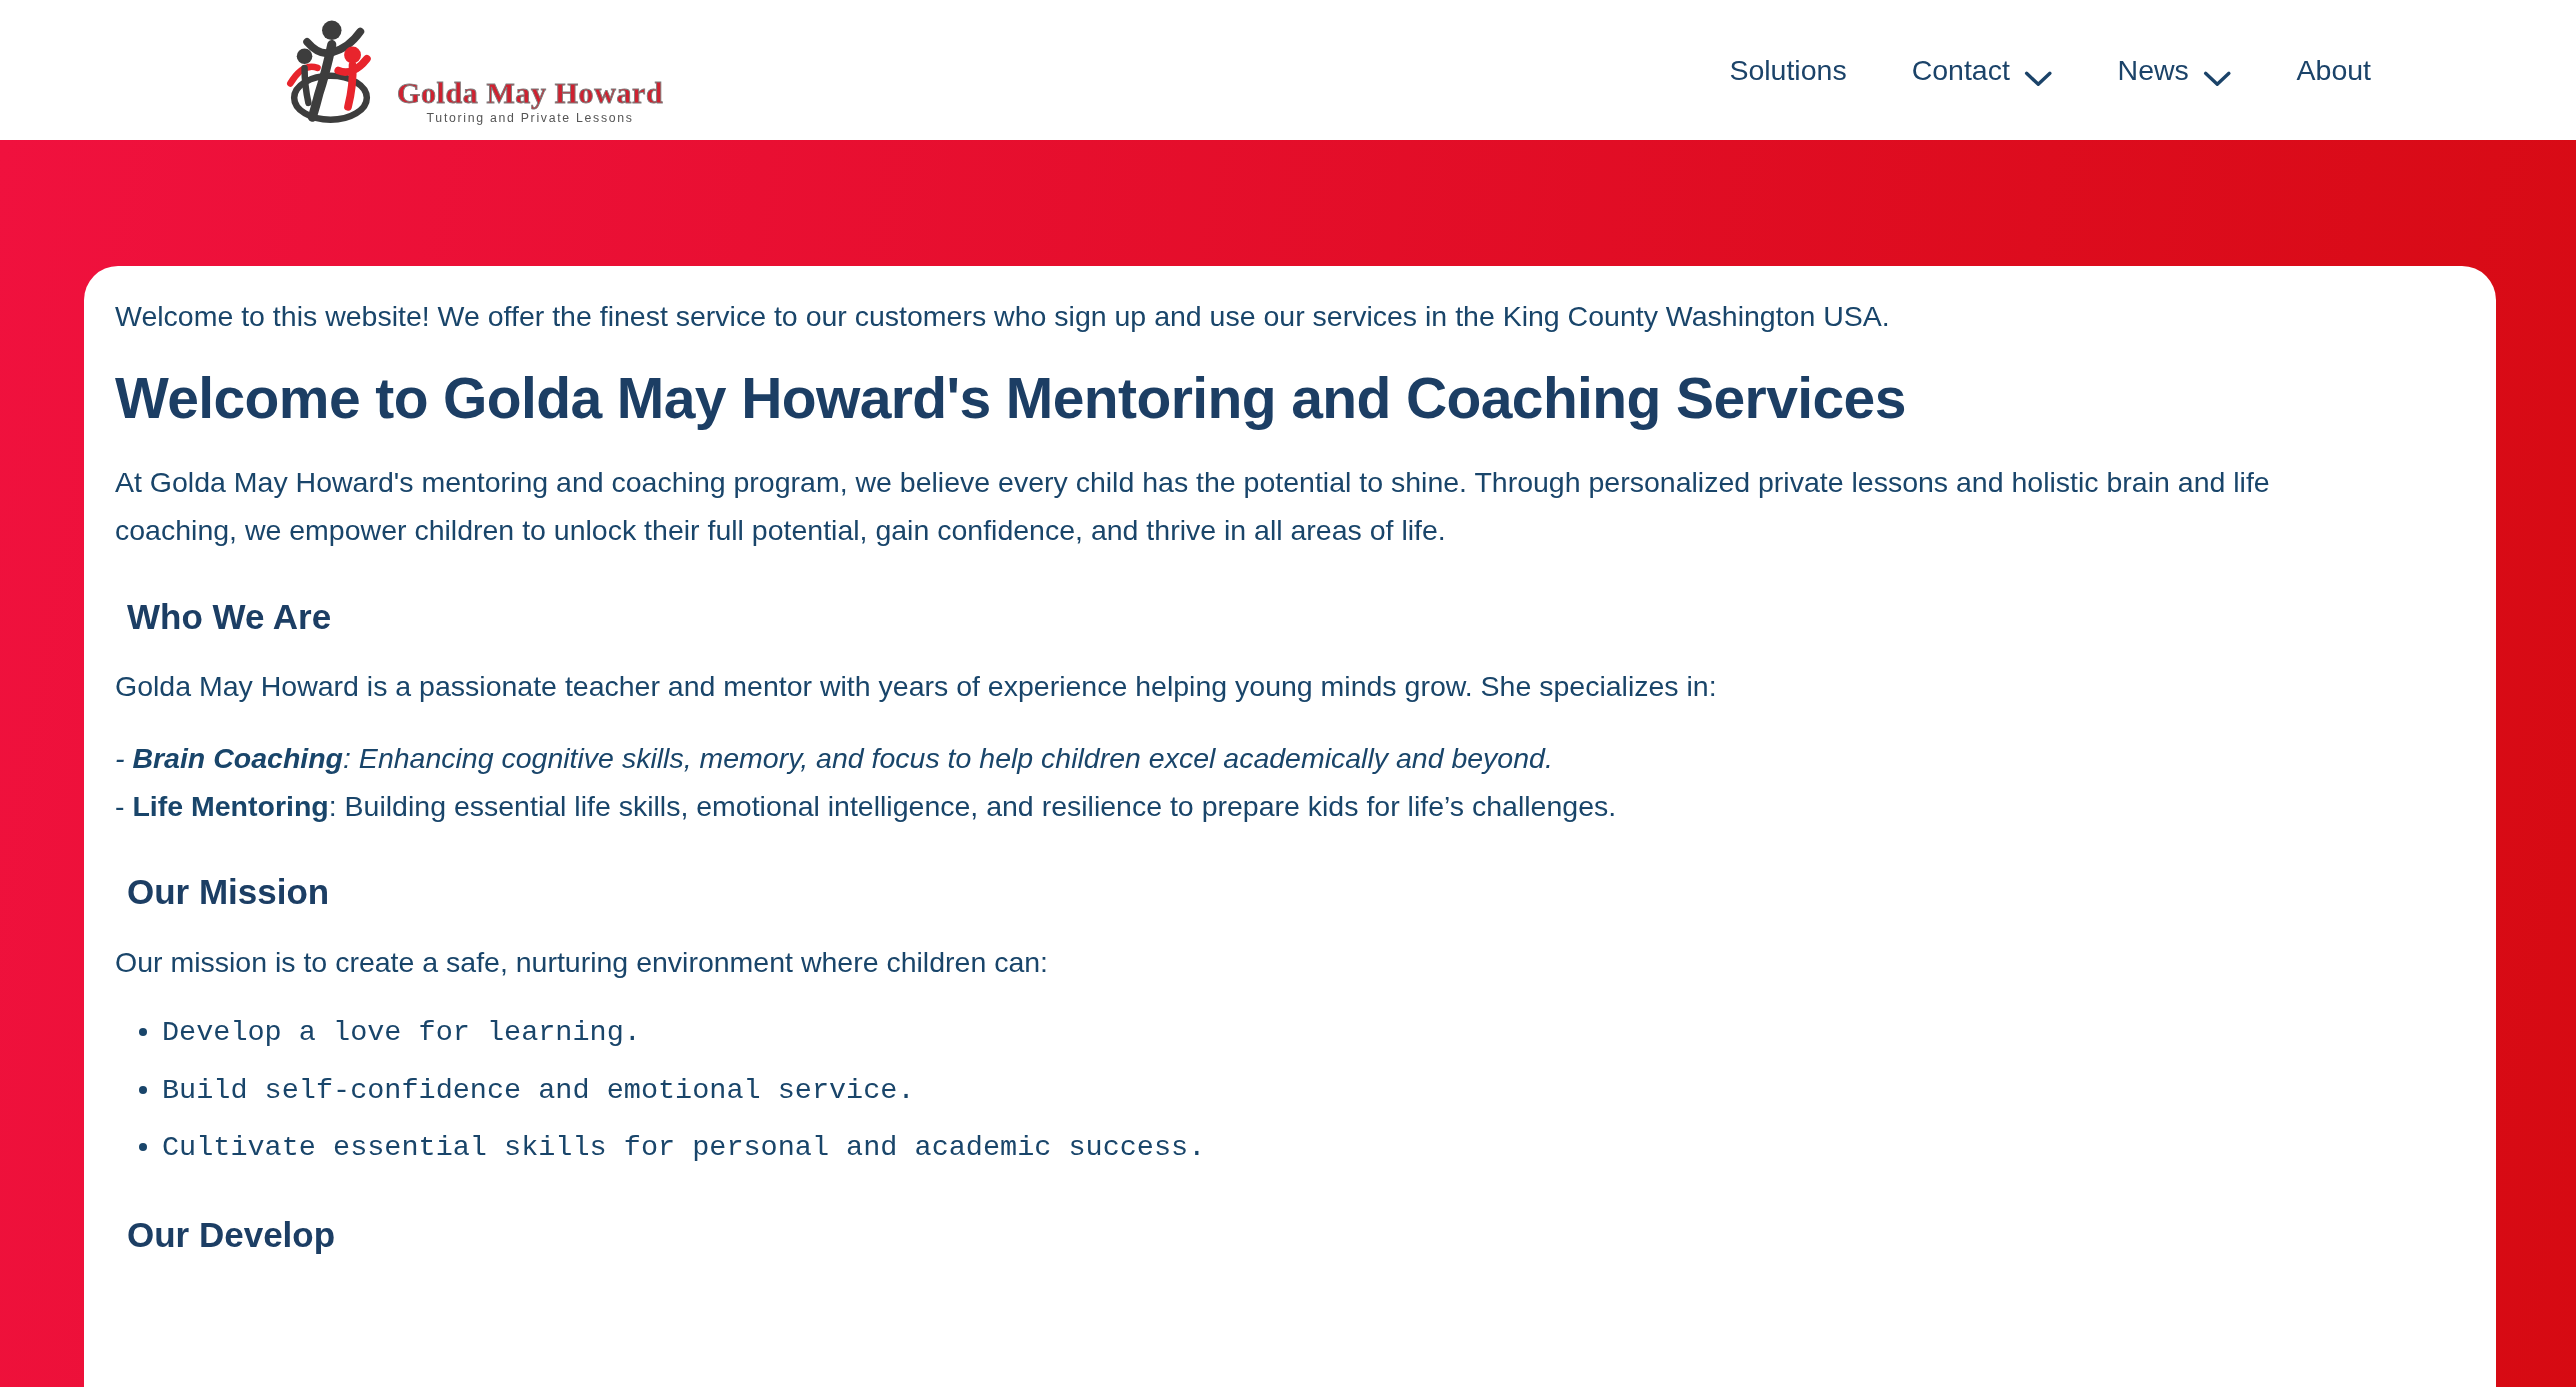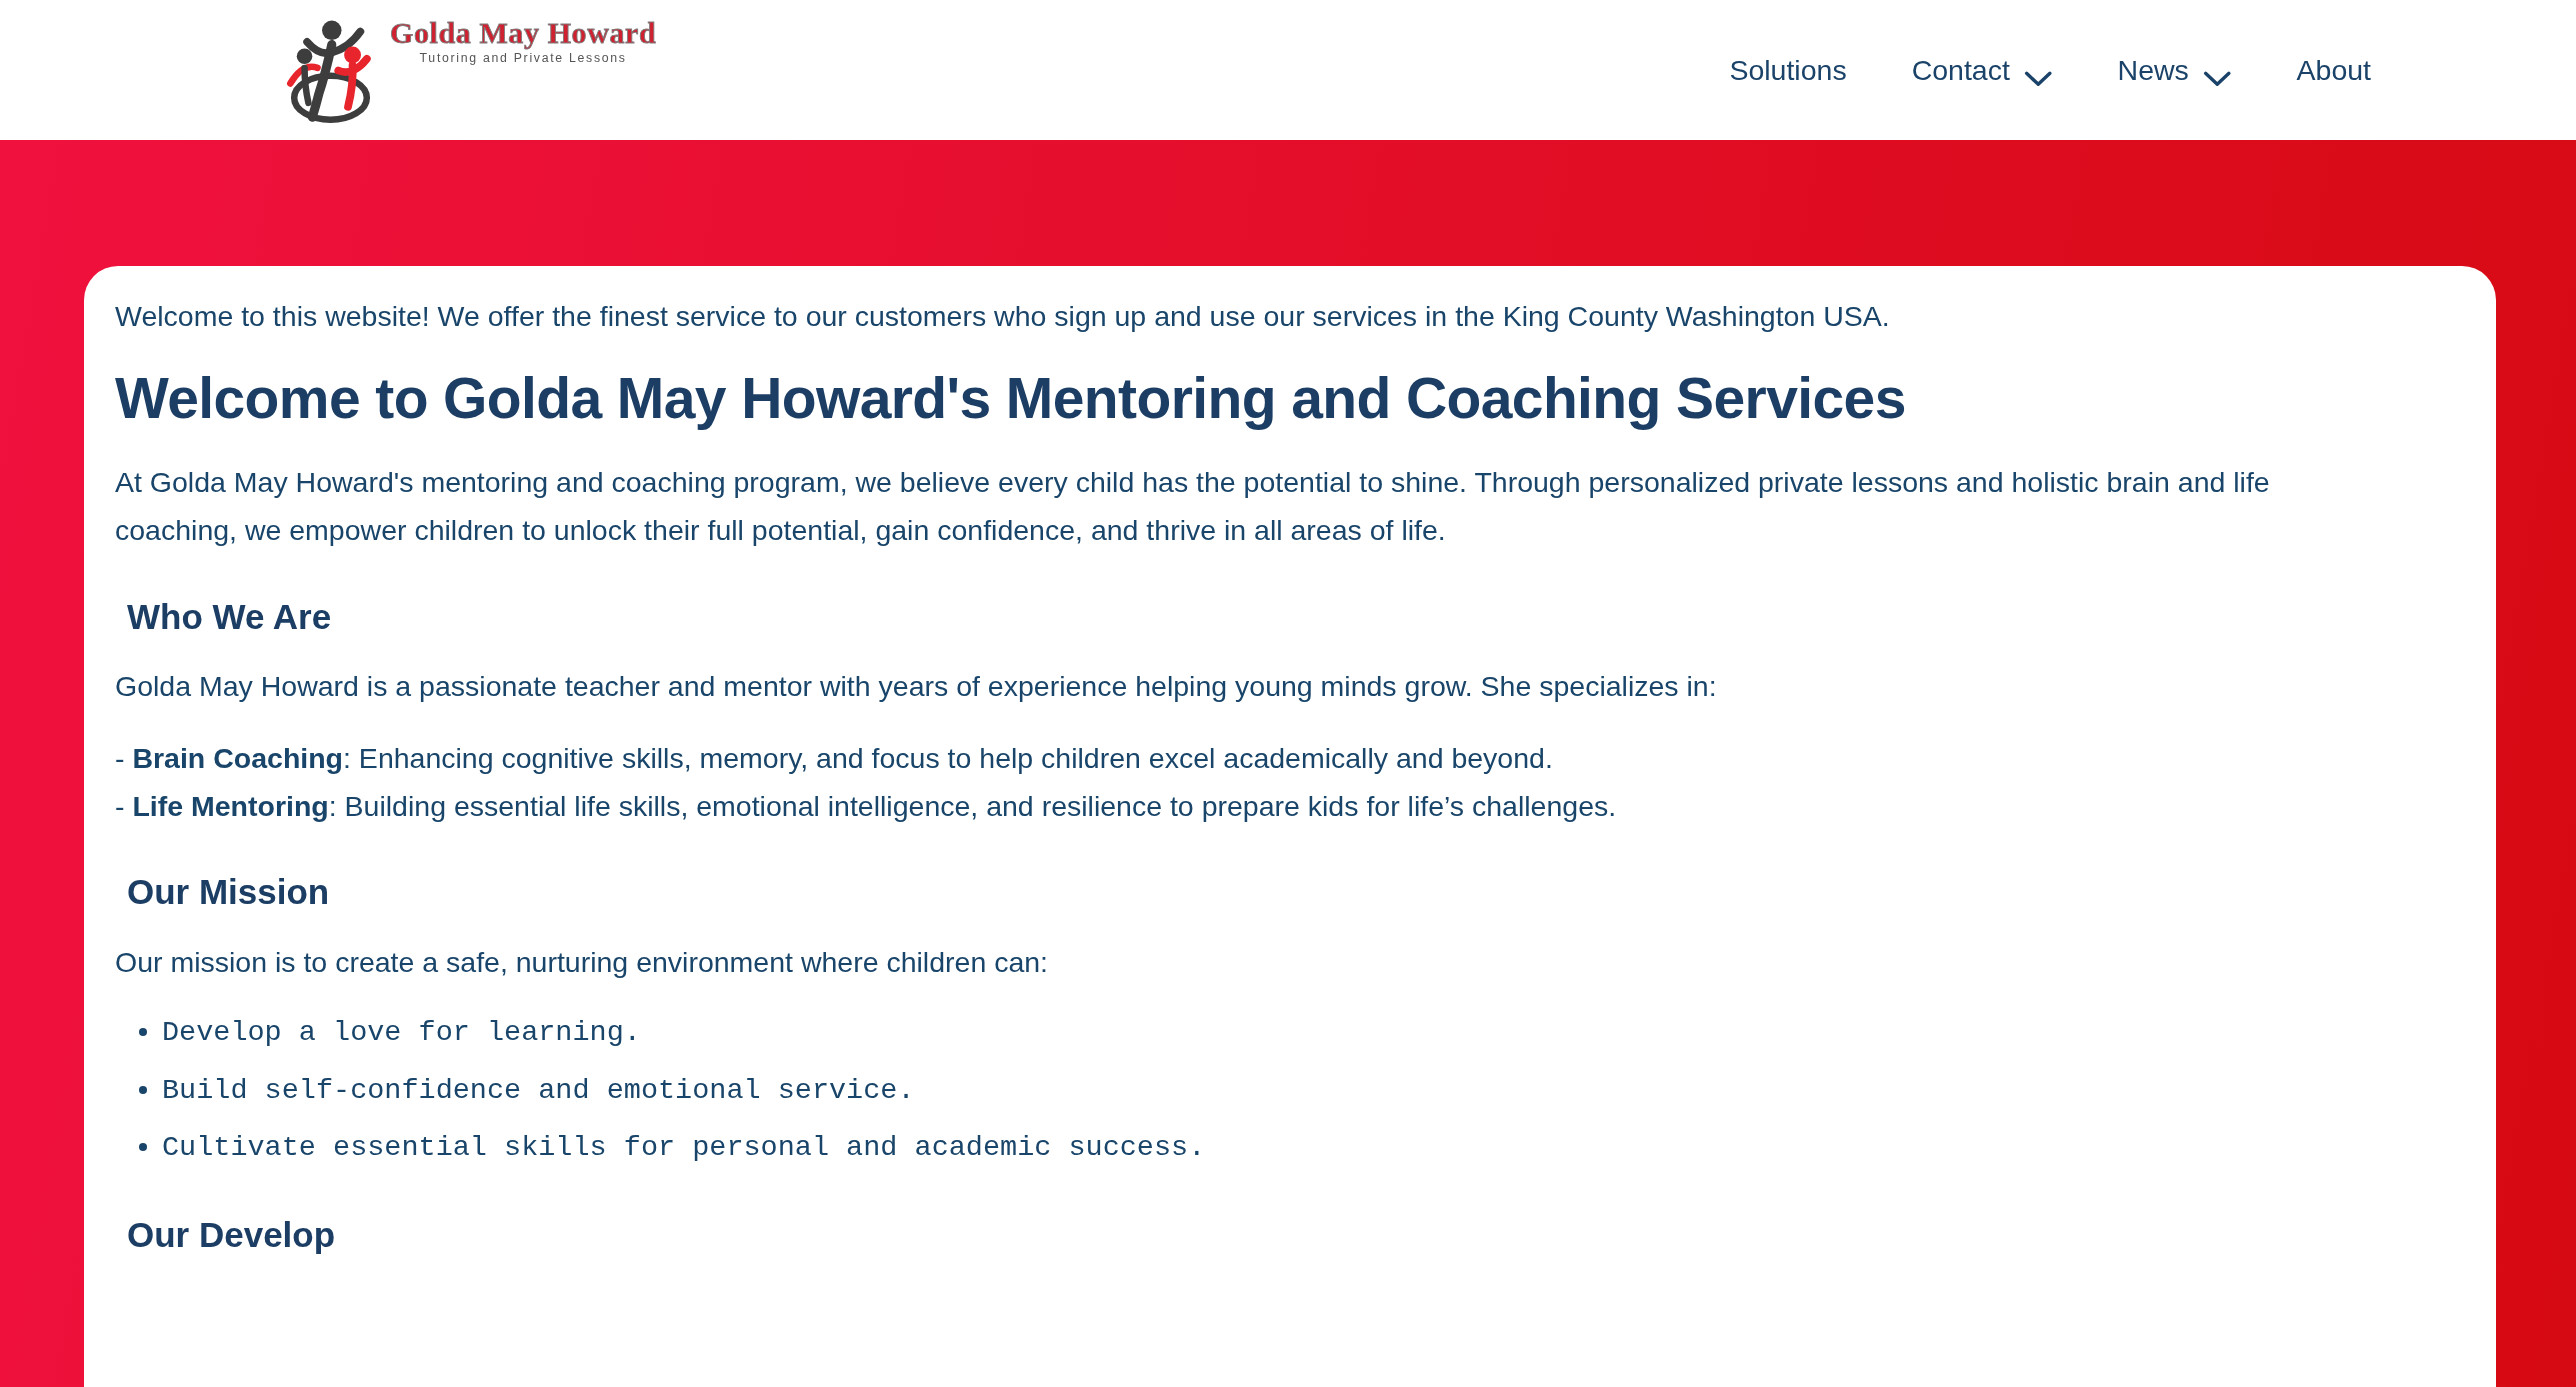"Golda May Howard" .logo { align-items: flex-start -> flex-end; gap: 14px -> 21px }
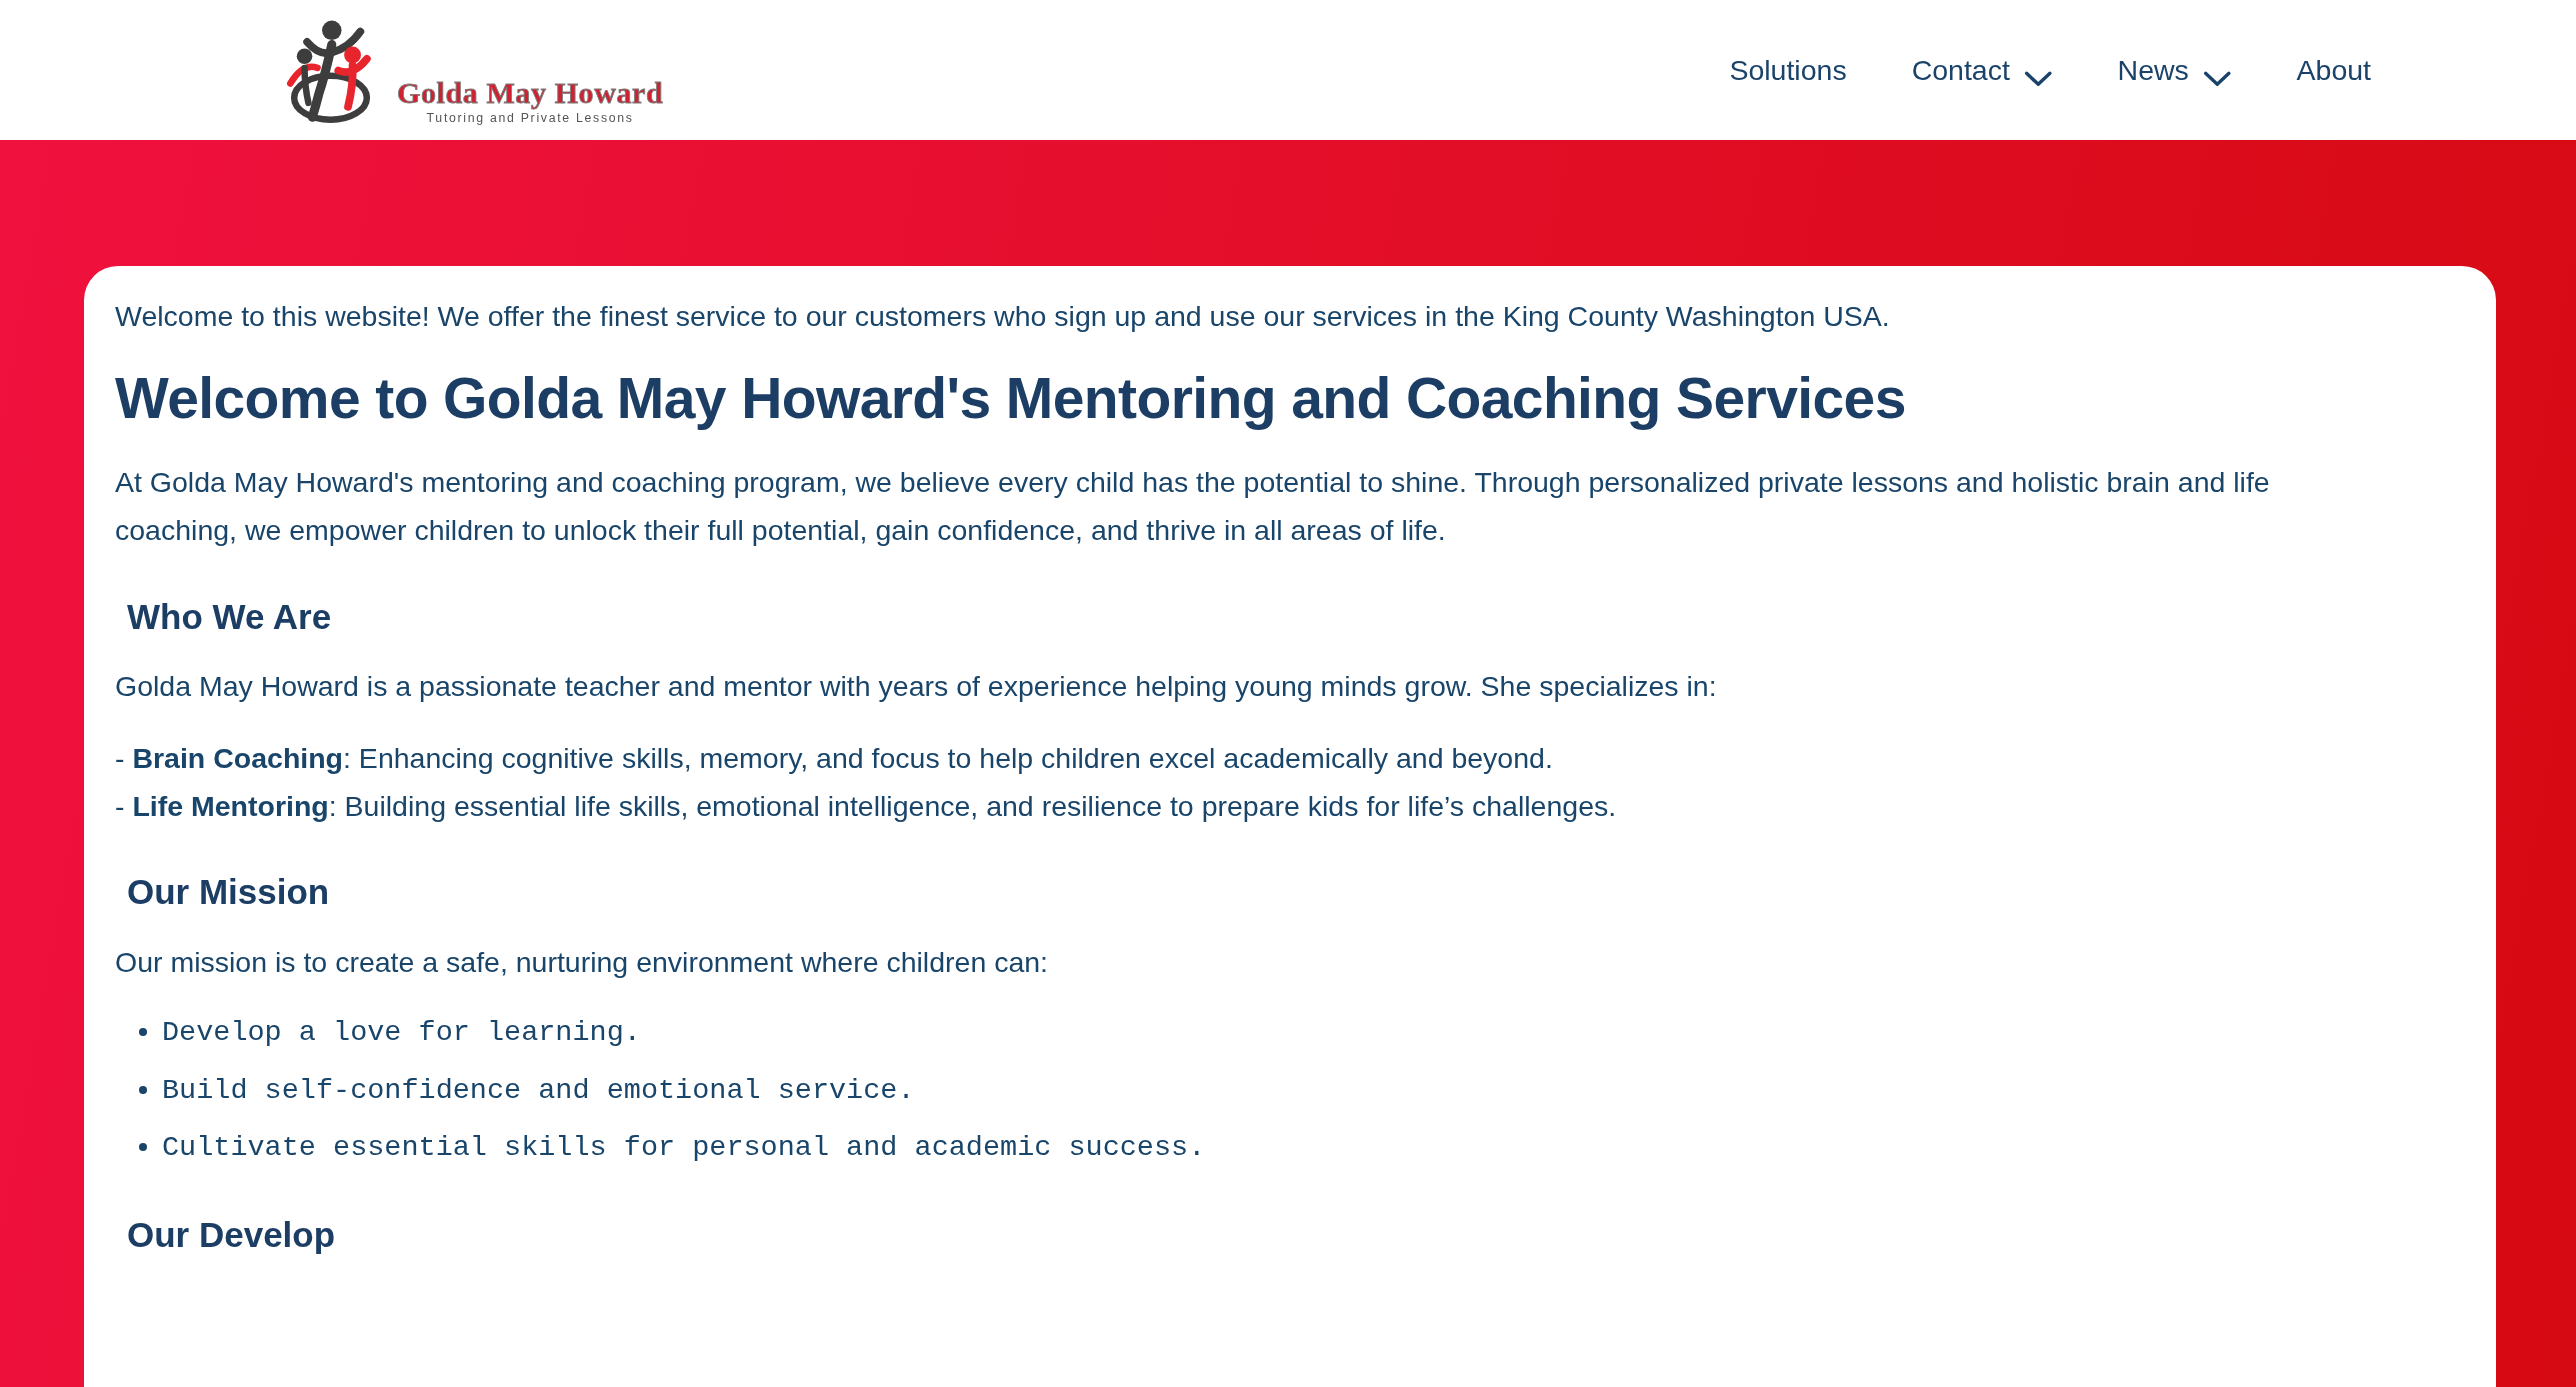"- Brain Coaching: Enhancing cognitive" span.spec-line { font-style: none -> italic }
